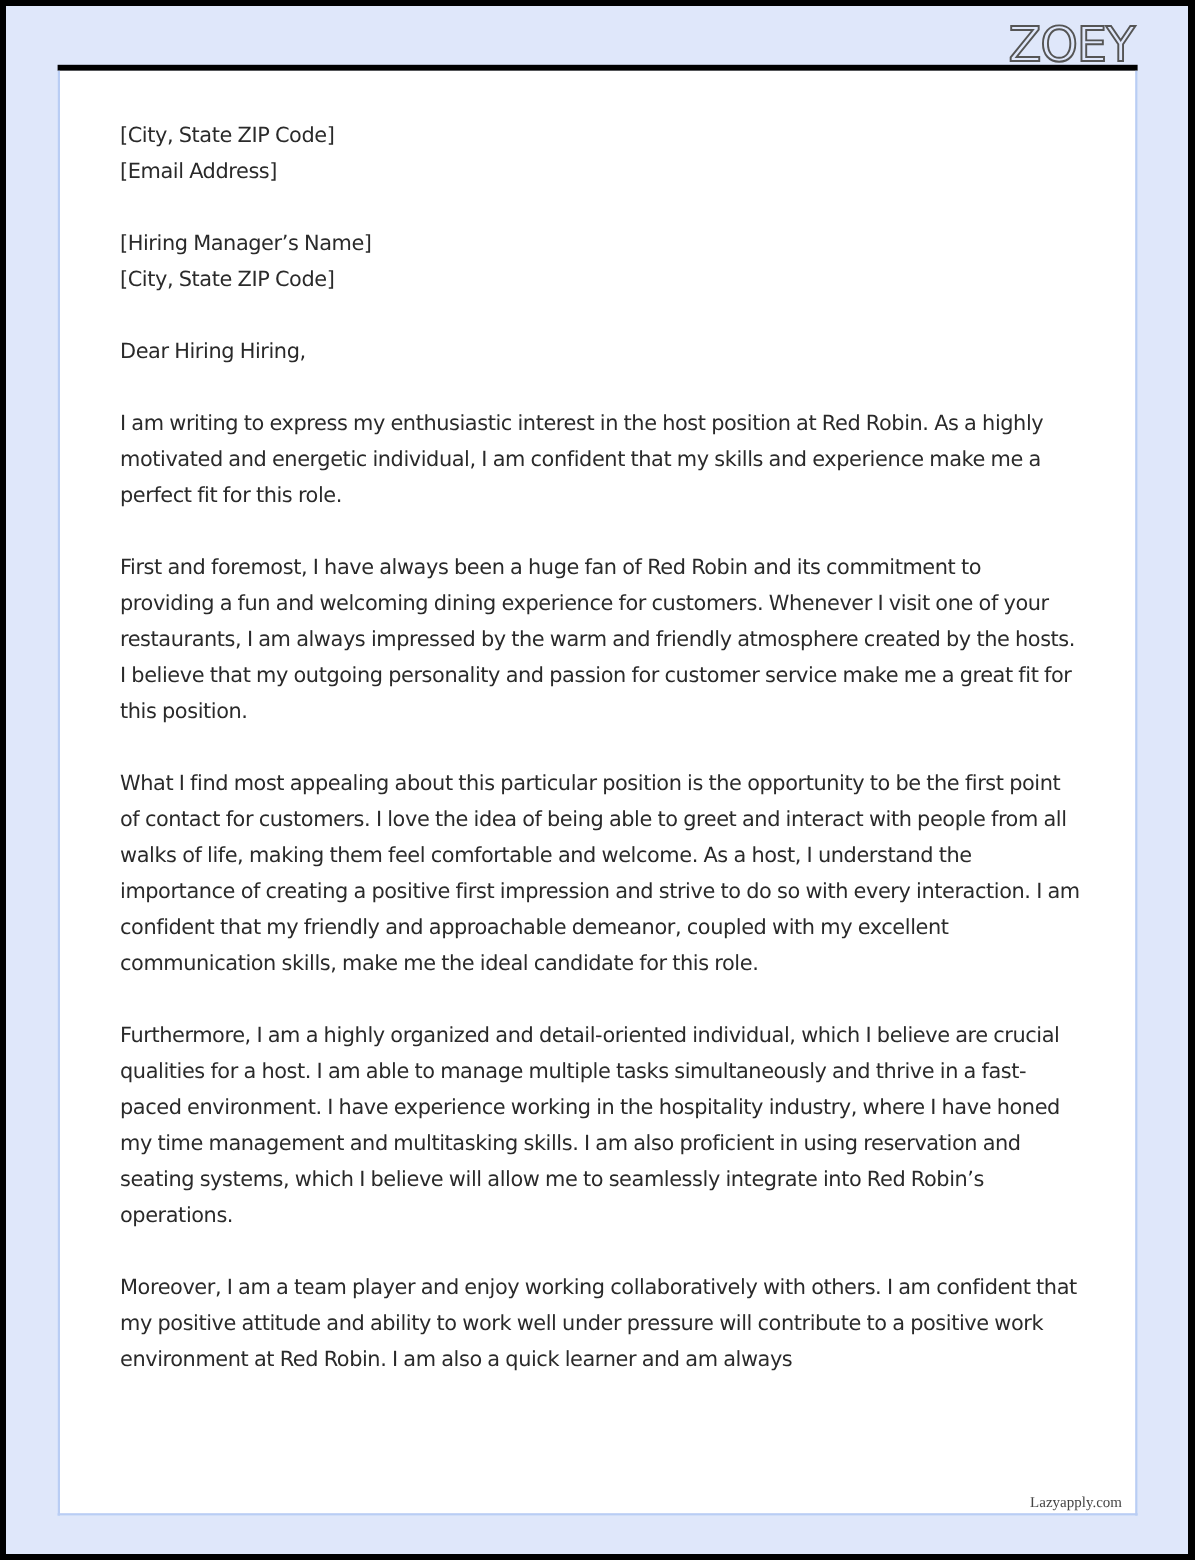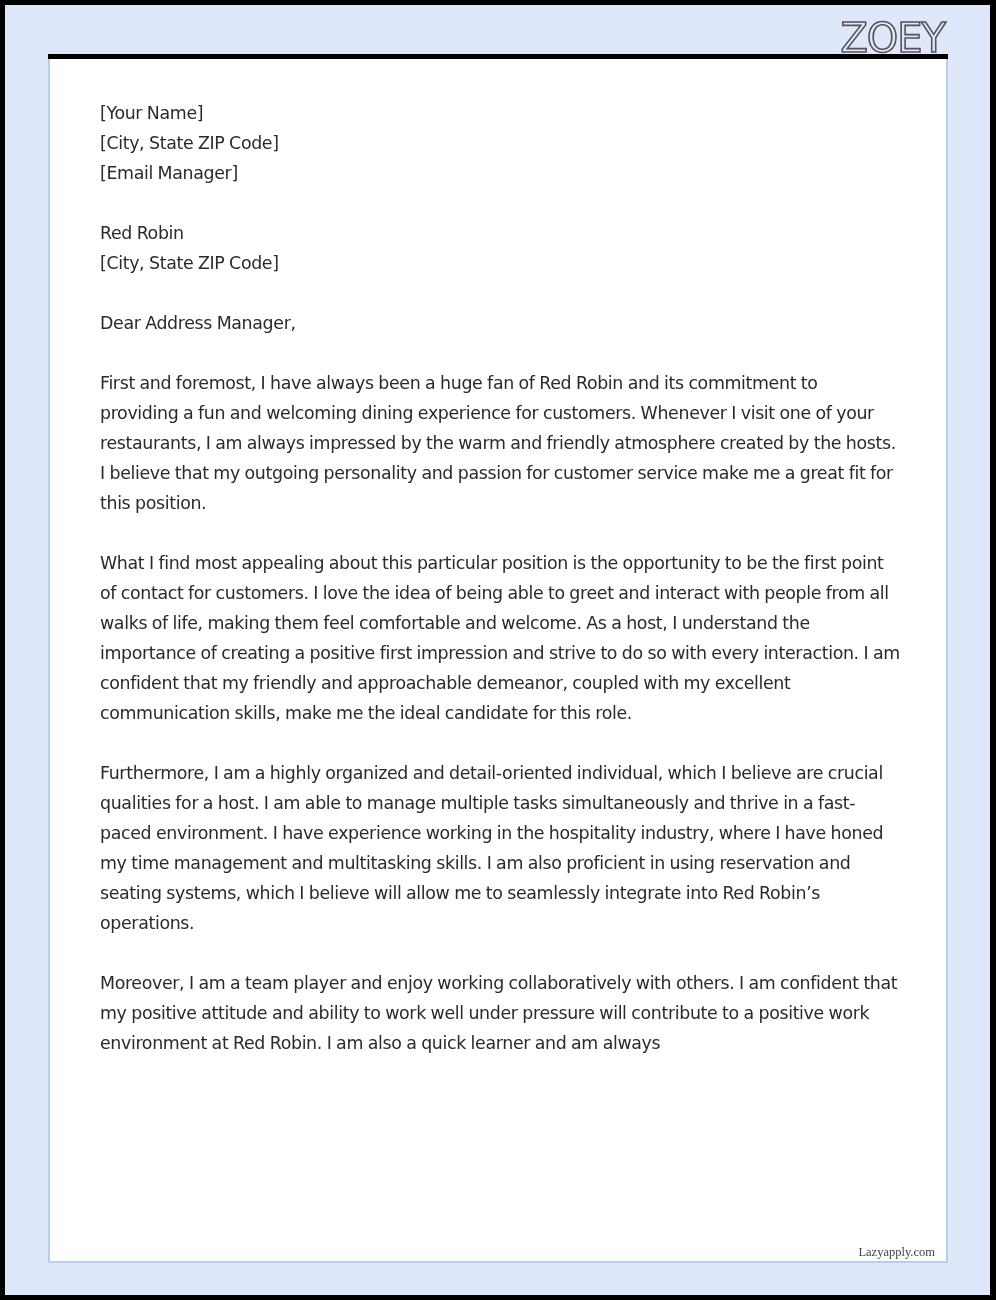"[Your Name]" span.line { html: <span>[Your Name]</span> -> none }
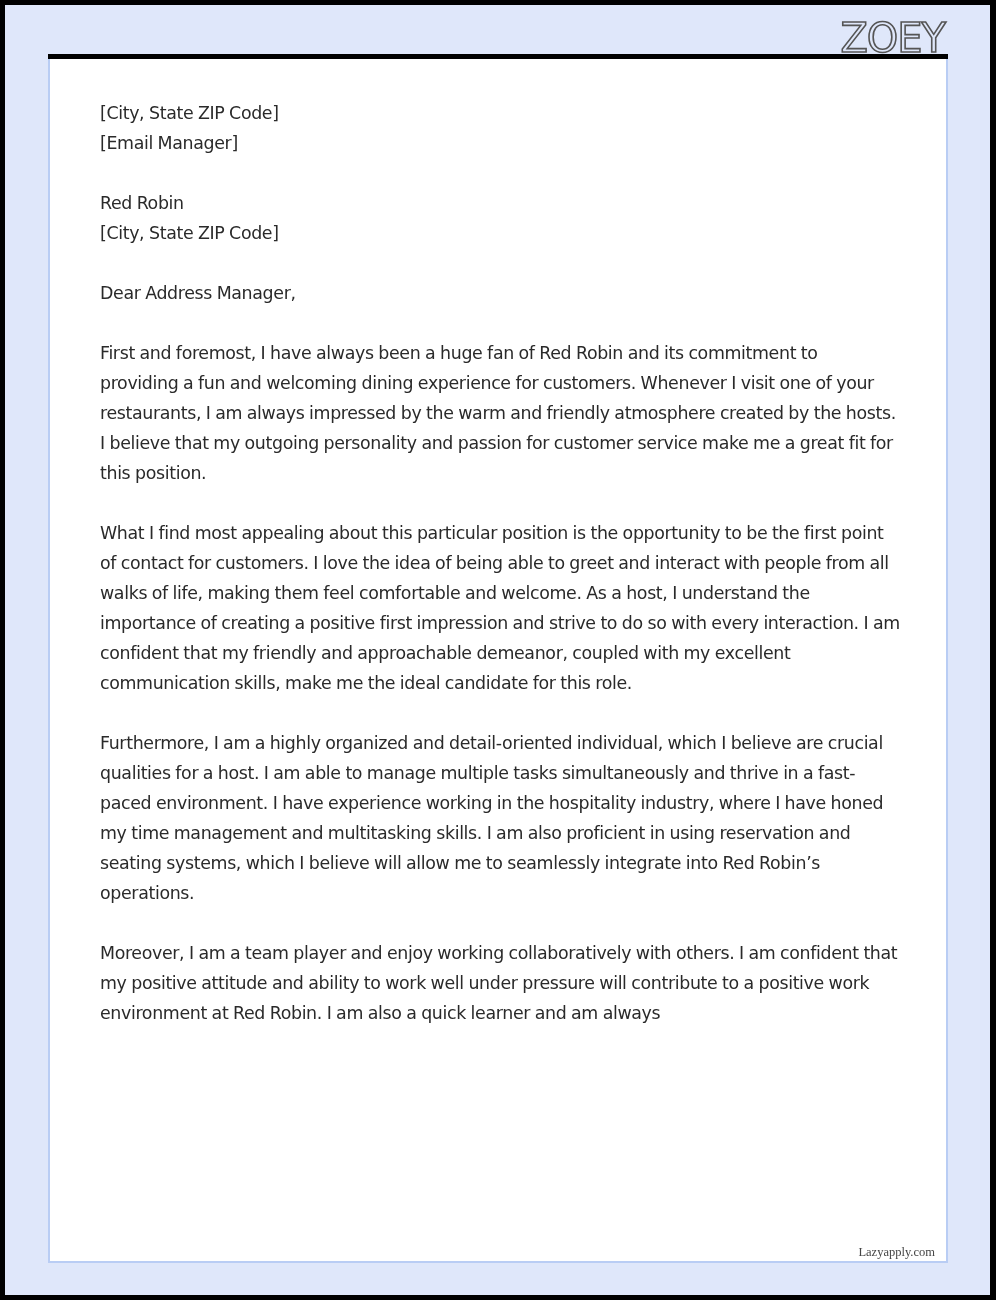"[Email Manager]" span.line { text: Manager -> Address }
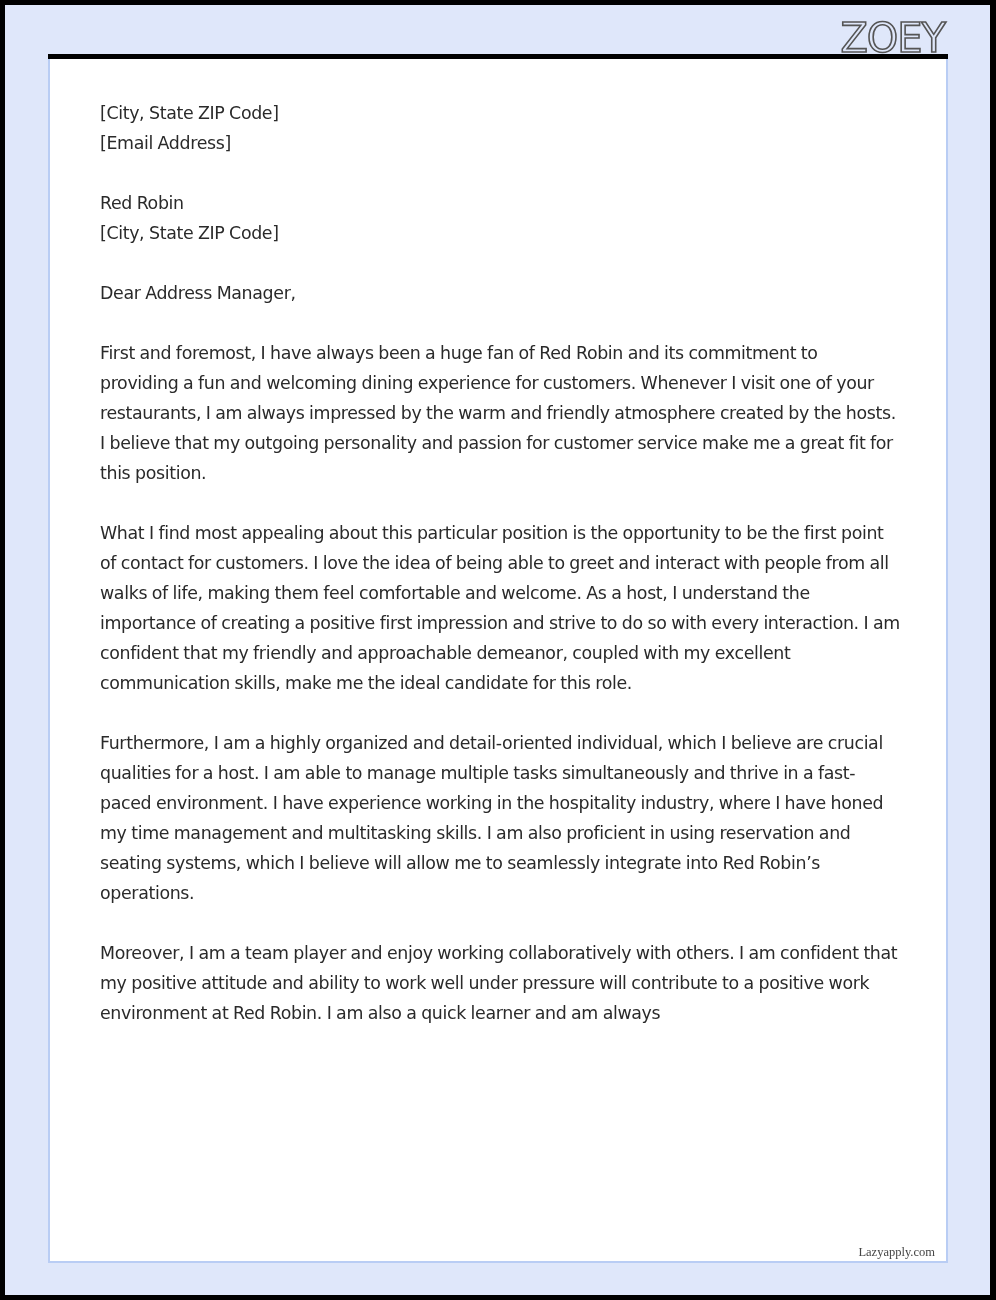"[Hiring Manager’s Name]" span.line { html: none -> <span>[Hiring Manager’s Name]</span> }
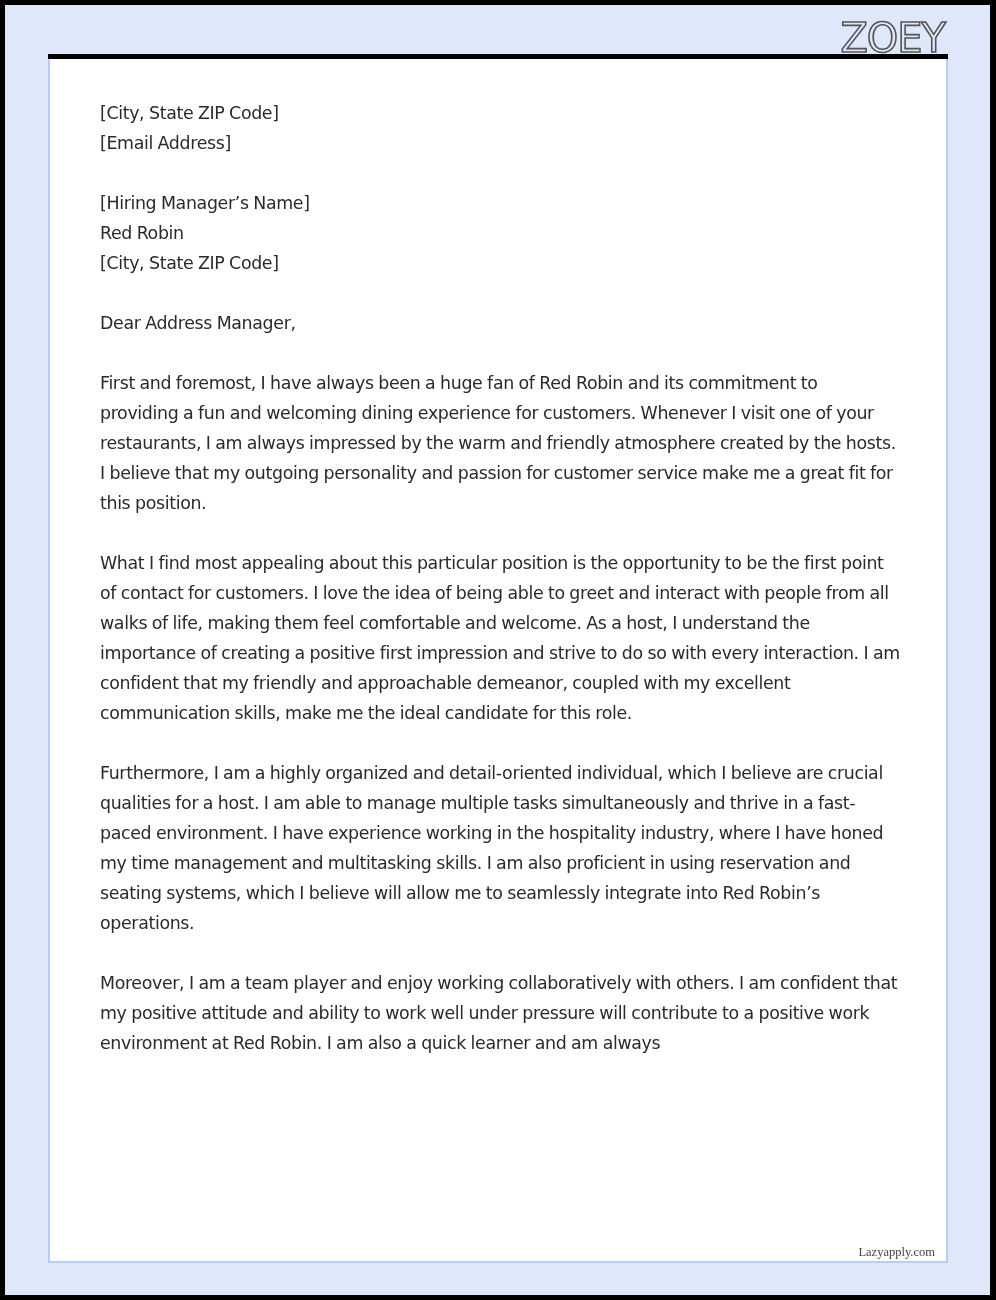"Red Robin" span.line { html: <span>Red Robin</span> -> none }
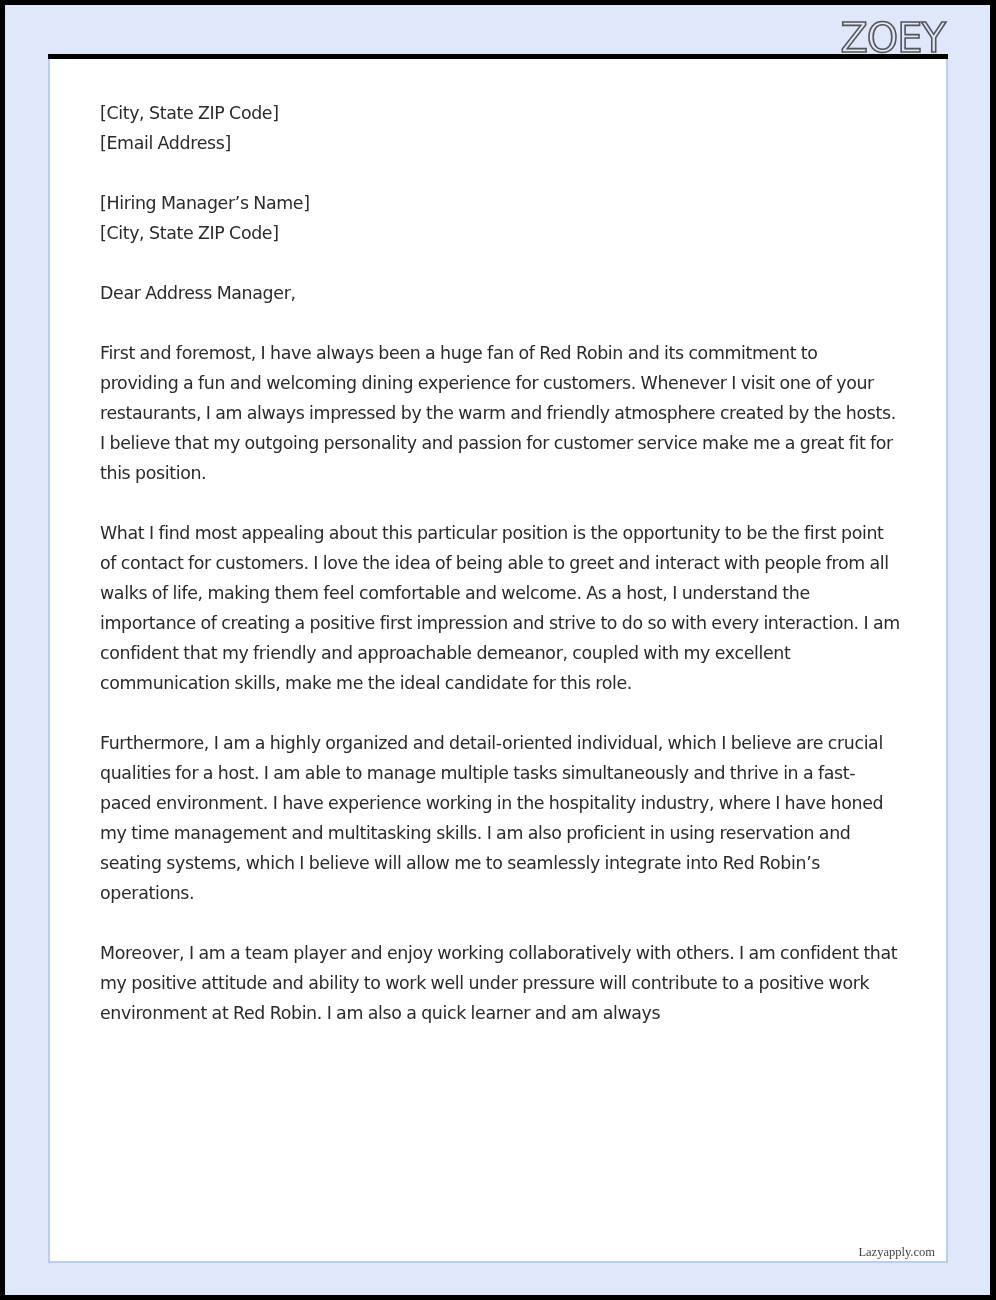"Dear Address Manager," p { text: Address Manager -> Hiring Hiring }
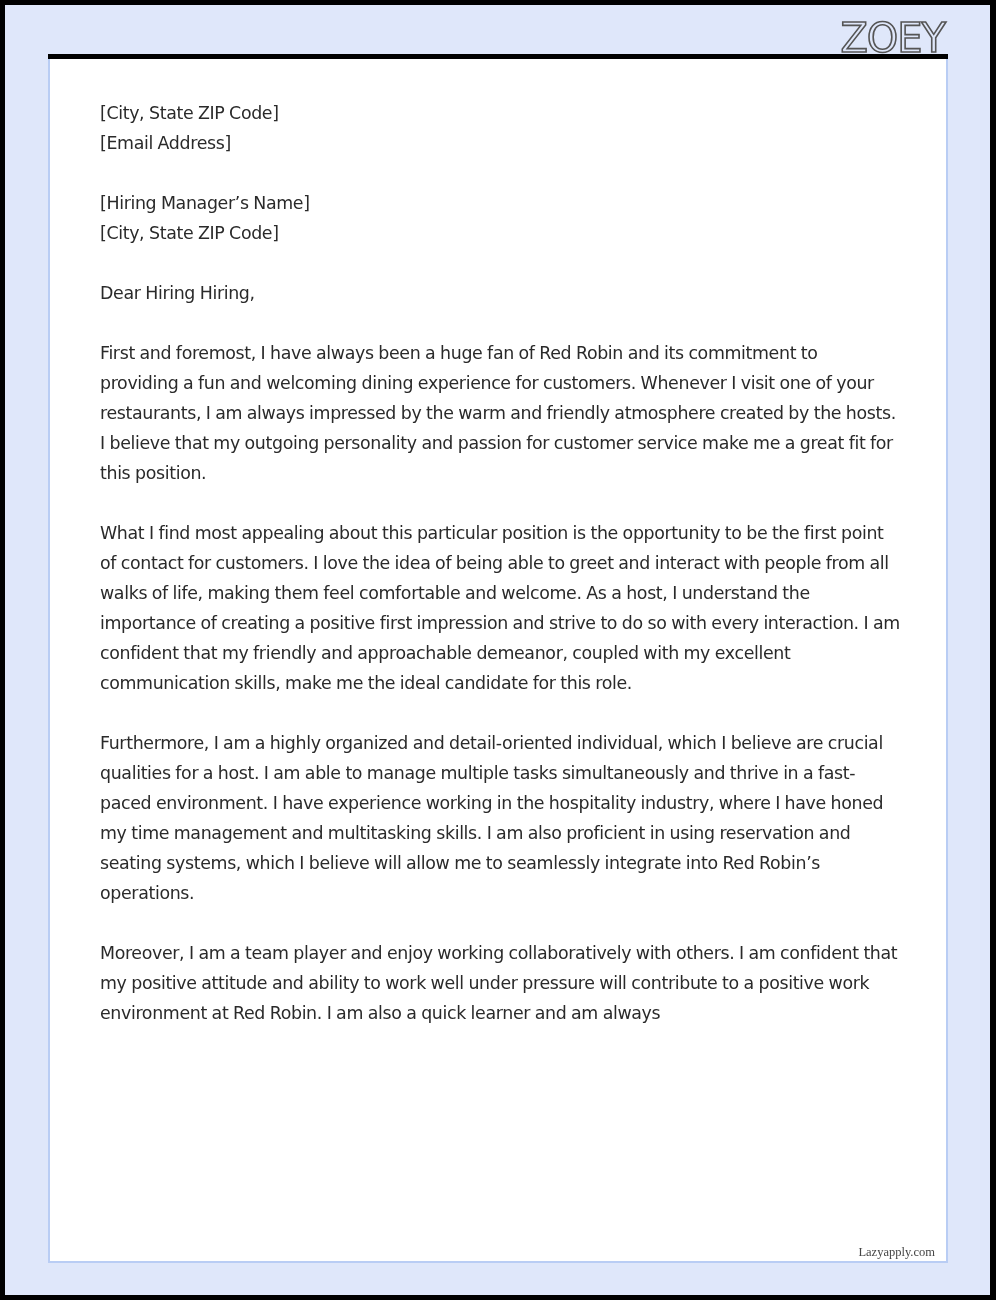"I am writing to express" p { html: none -> <p>I am writing to express my enthusiastic interest in the host position at Red Robin. As a highly motivated and energetic individual, I am confident that my skills and experience make me a perfect fit for this role.</p> }
